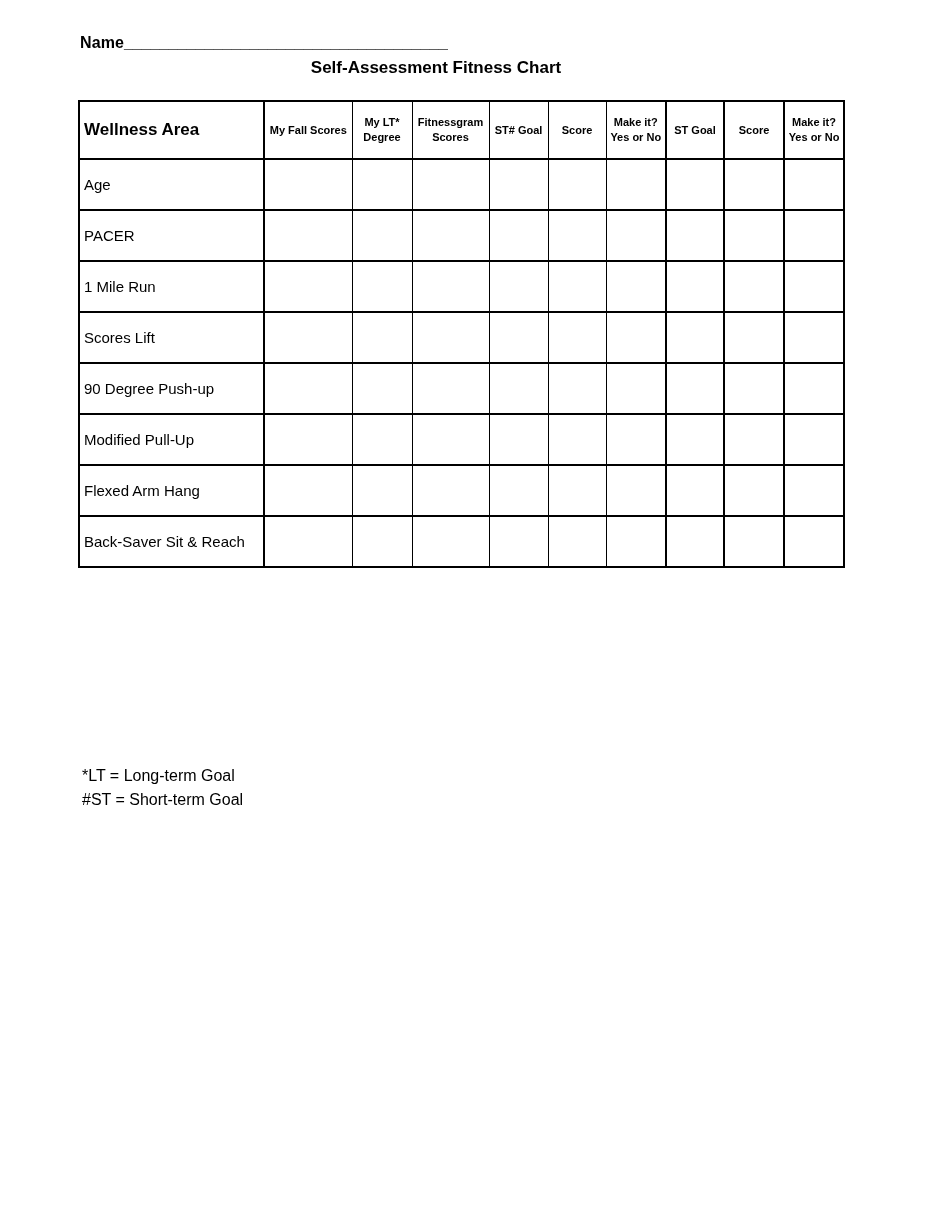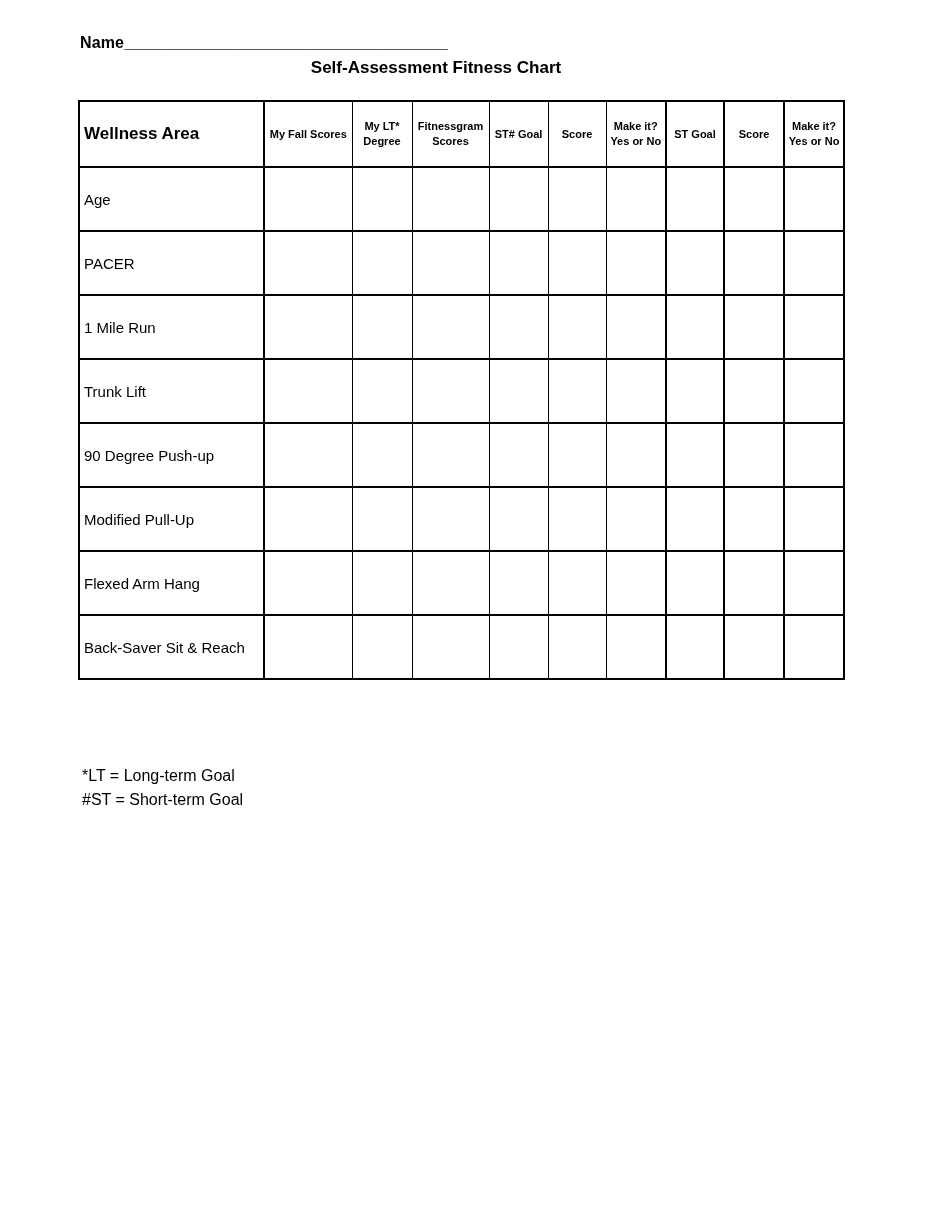"Wellness Area" thead tr { height: 66px -> 58px }
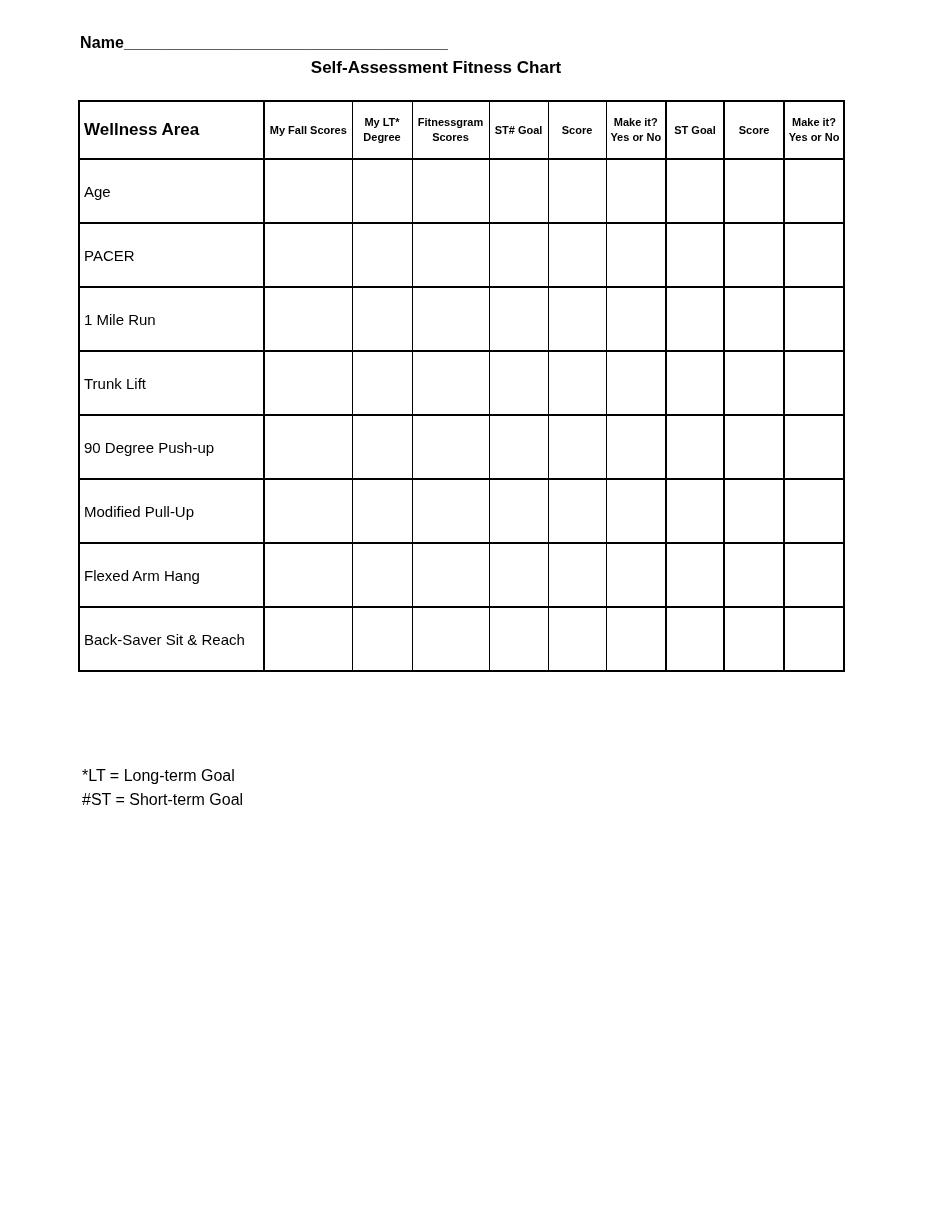"Age" tbody tr { height: 64px -> 51px }
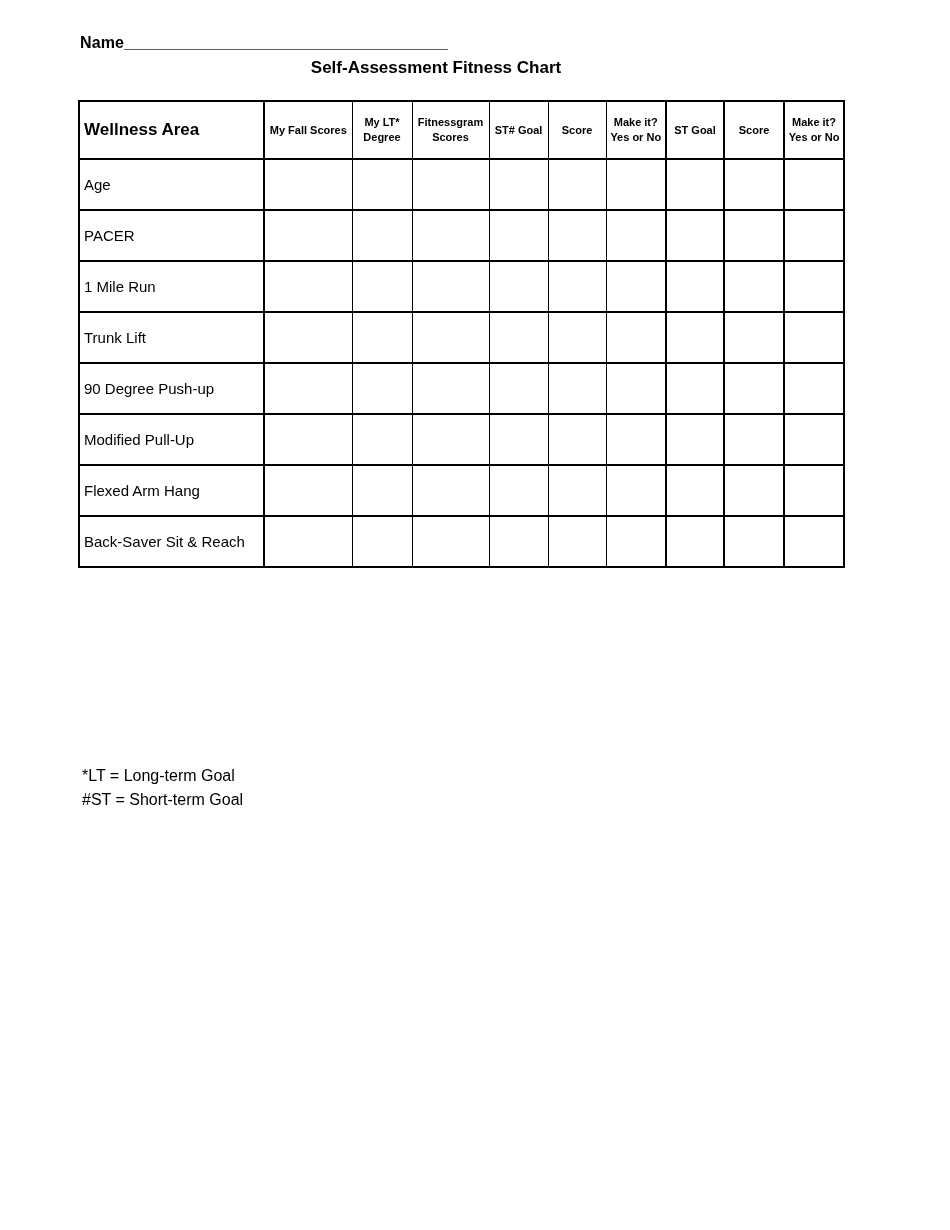"Trunk Lift" td.row-label { text: Trunk -> Scores }
